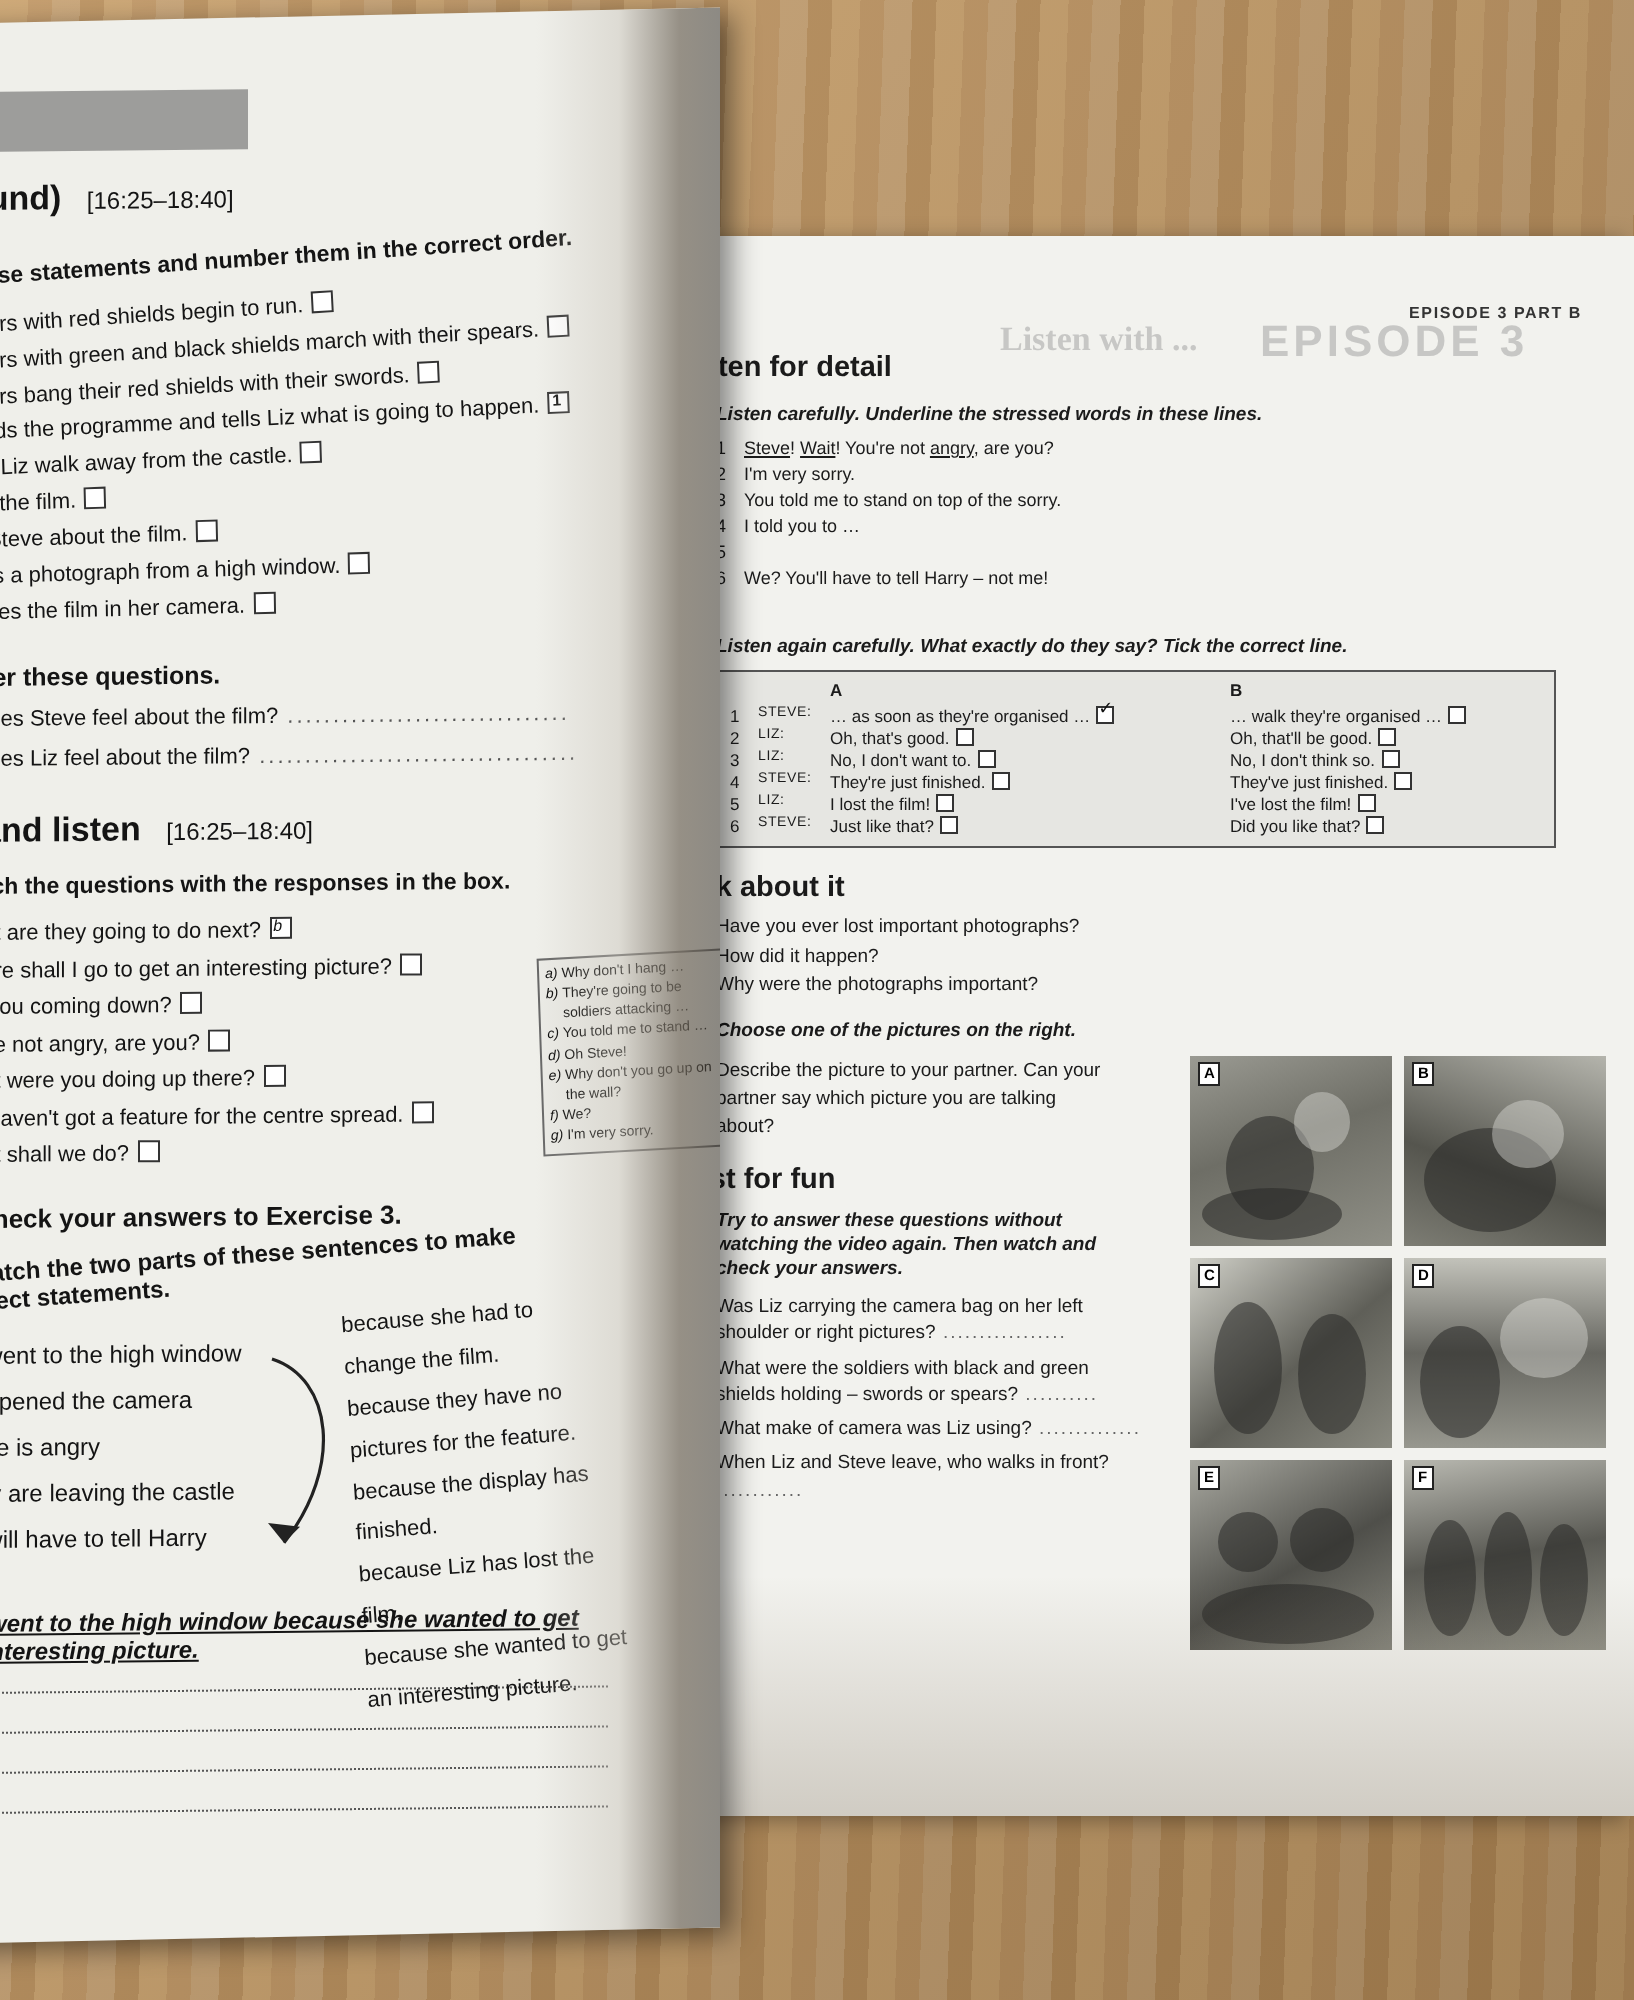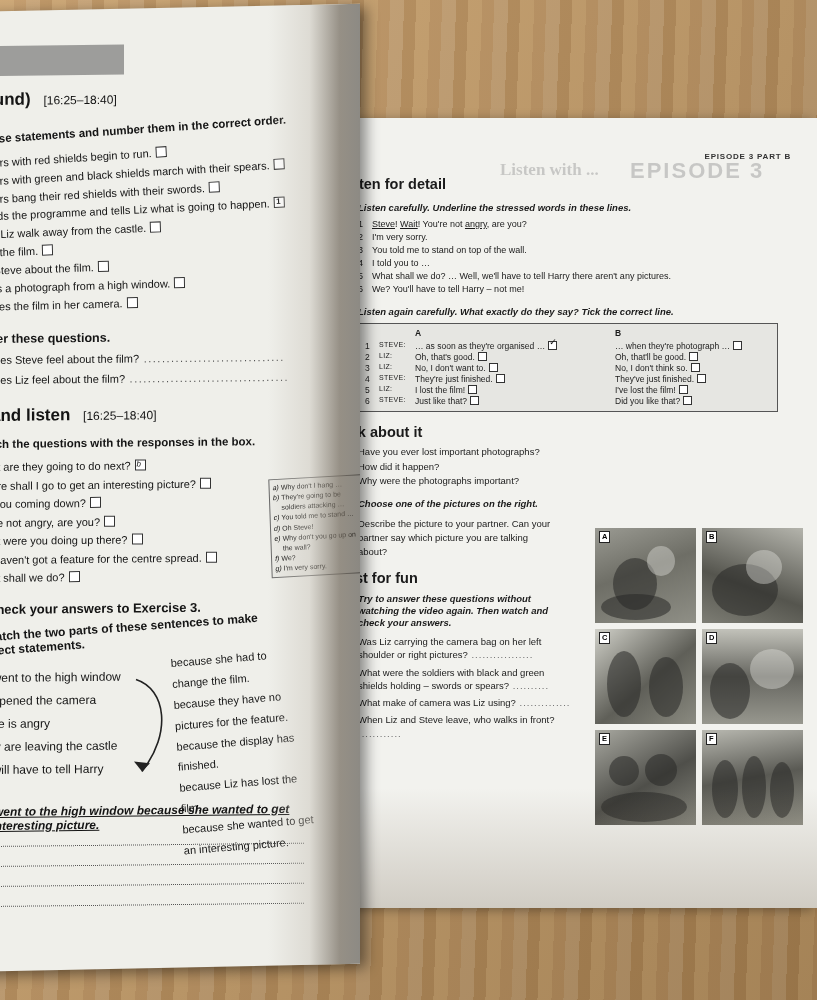"You told me to stand on" span { text: wall -> sorry }
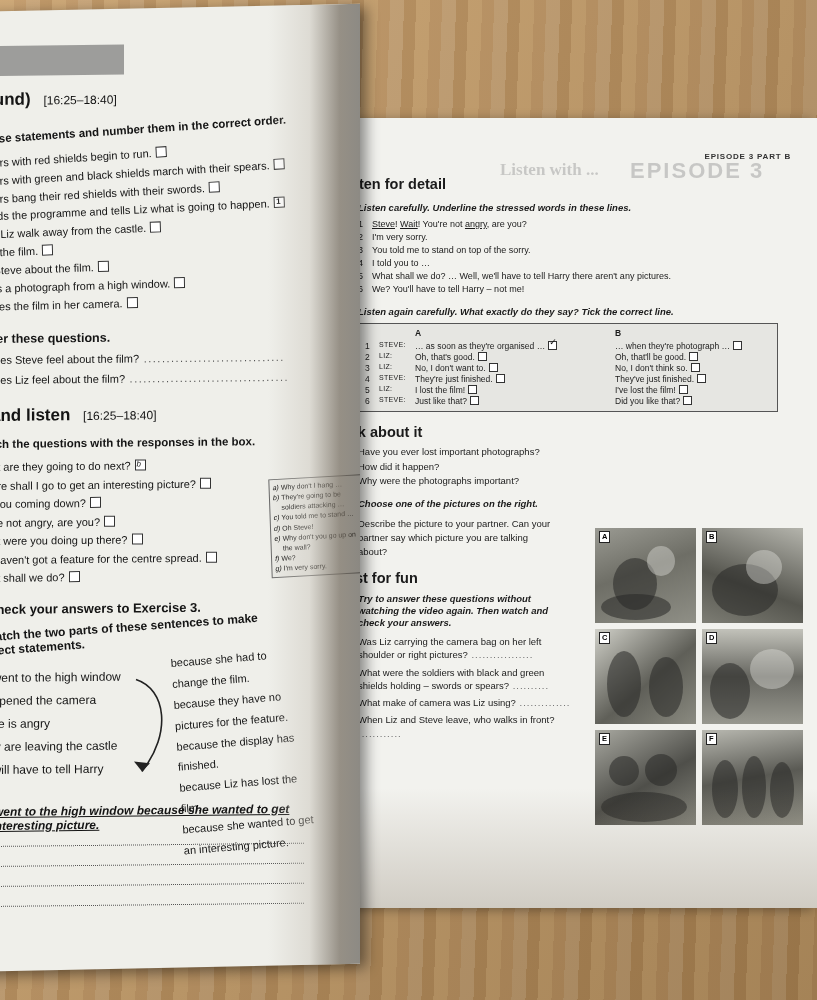"What shall we do? …" span { html: <span>What shall we do? … Well, we'll have to tell Harry there aren't any pictures.</span> -> none }
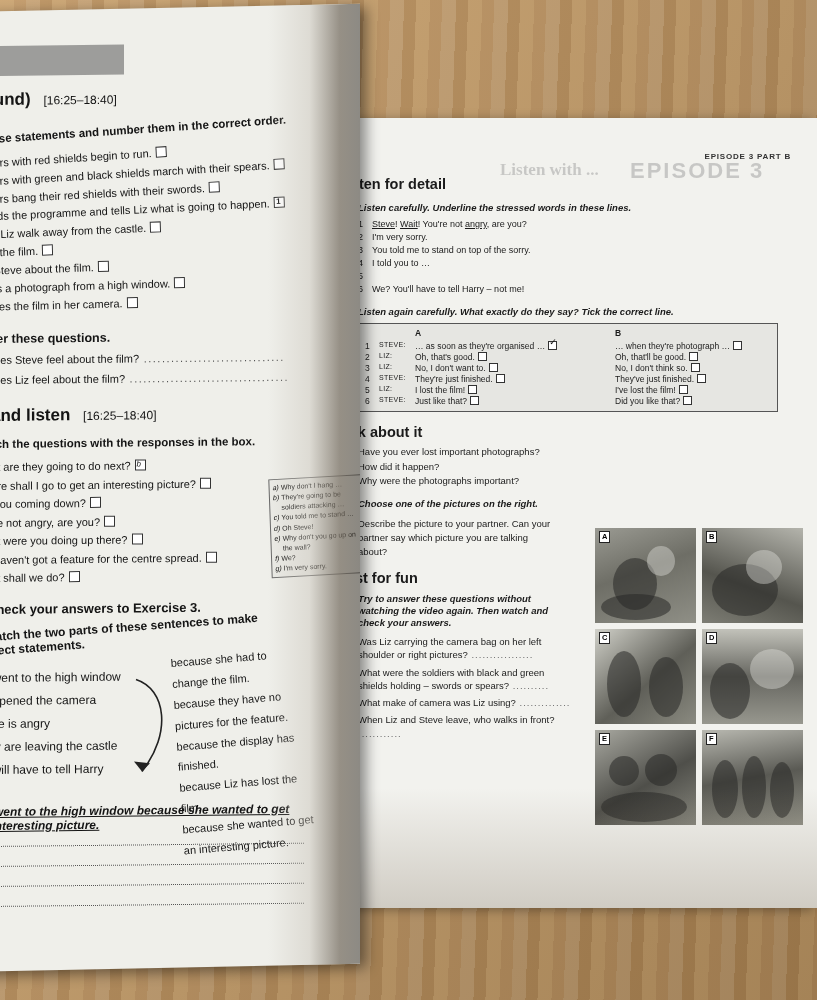"Listen again carefully. What exactly" div.ex { margin-top: 8px -> 20px }
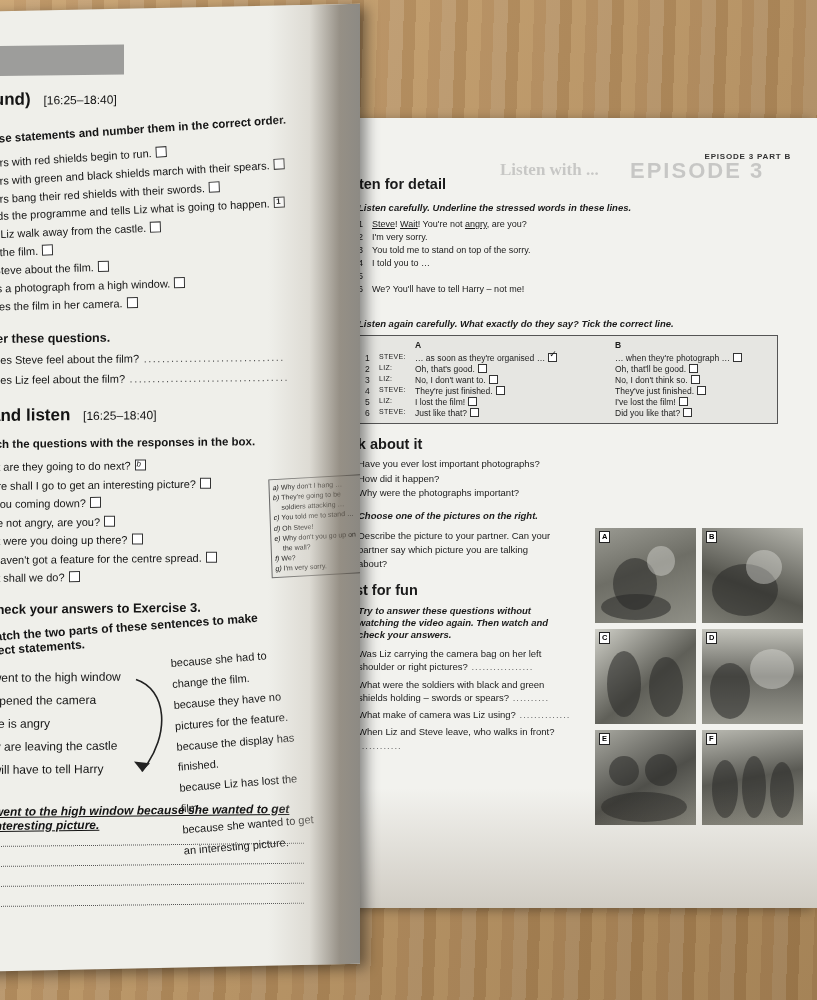"… when they're photograph …" span { text: when they're photograph -> walk they're organised }
